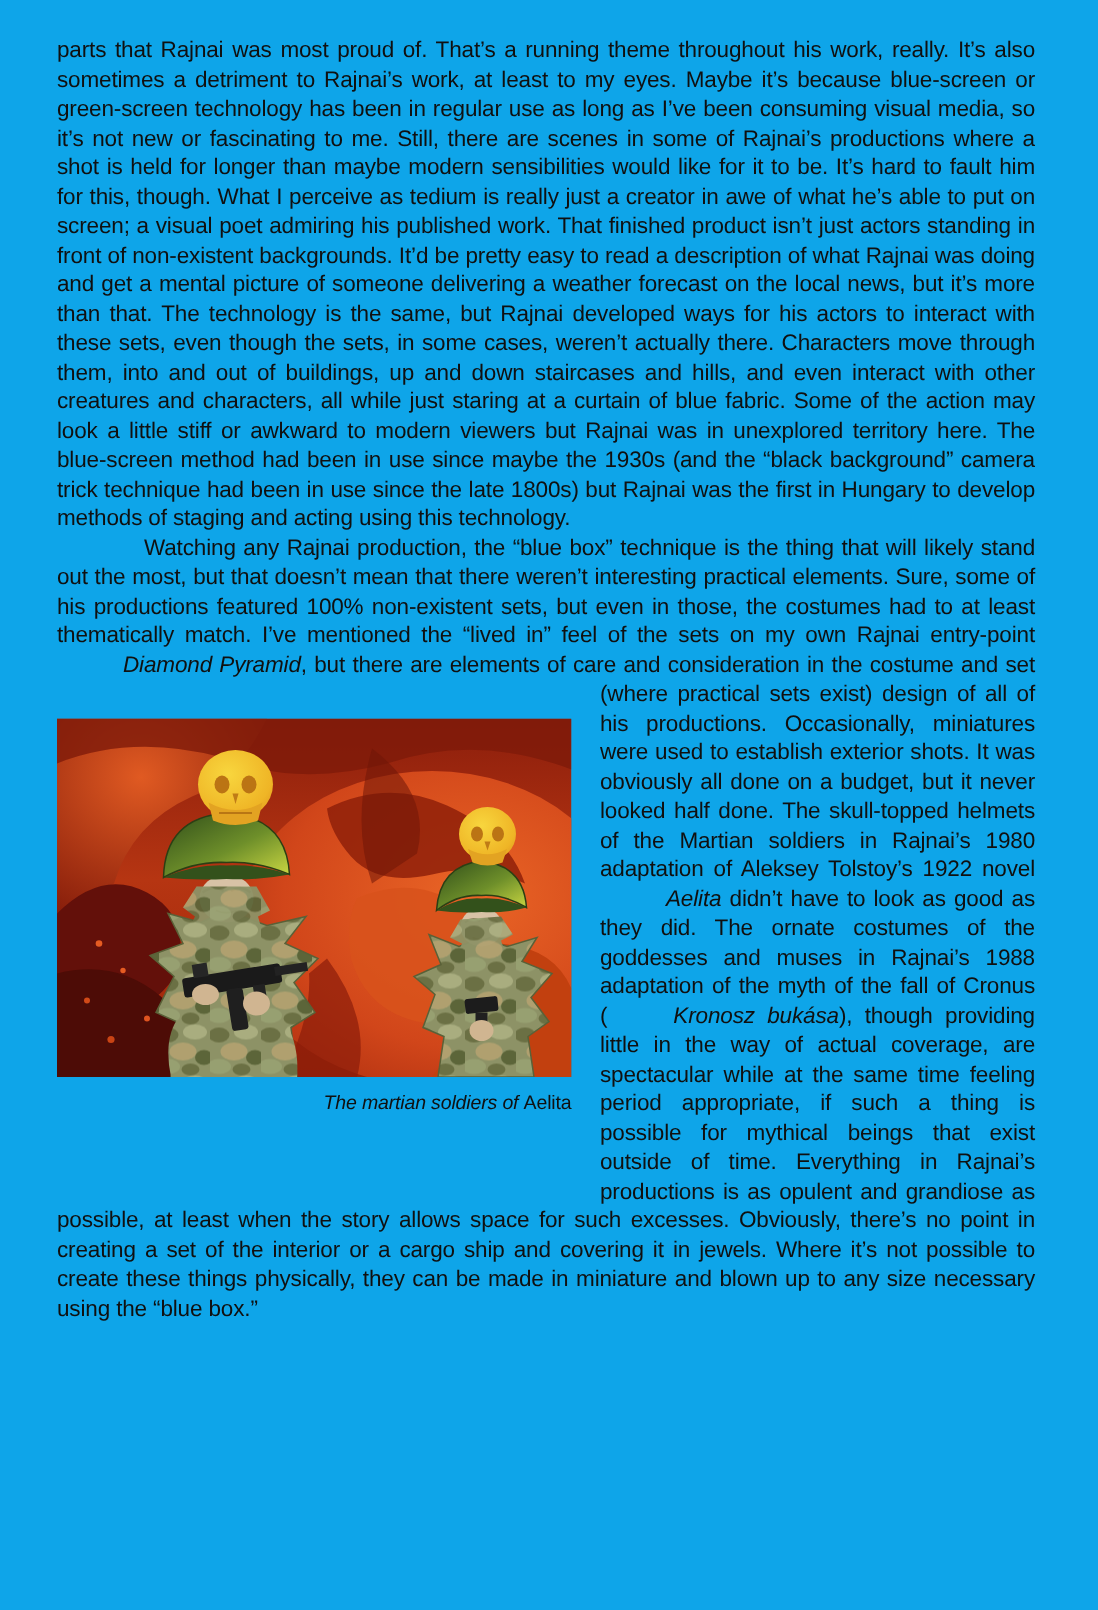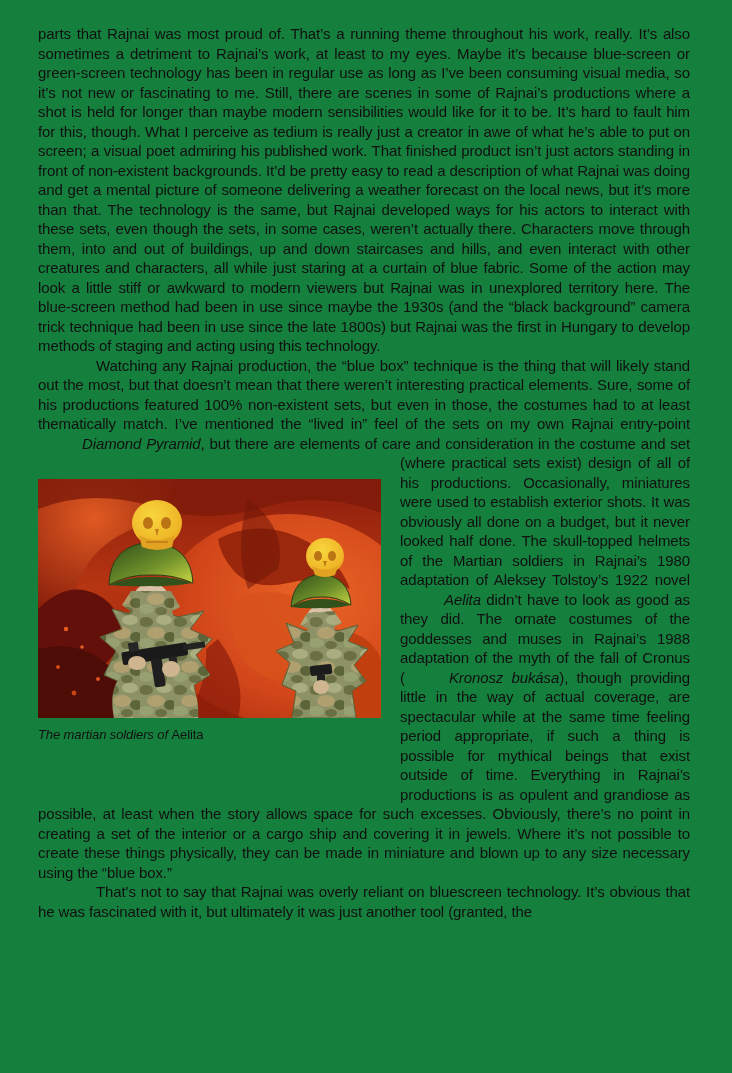"parts that Rajnai was most" .page { background: #15803d -> #0ea5e9 }
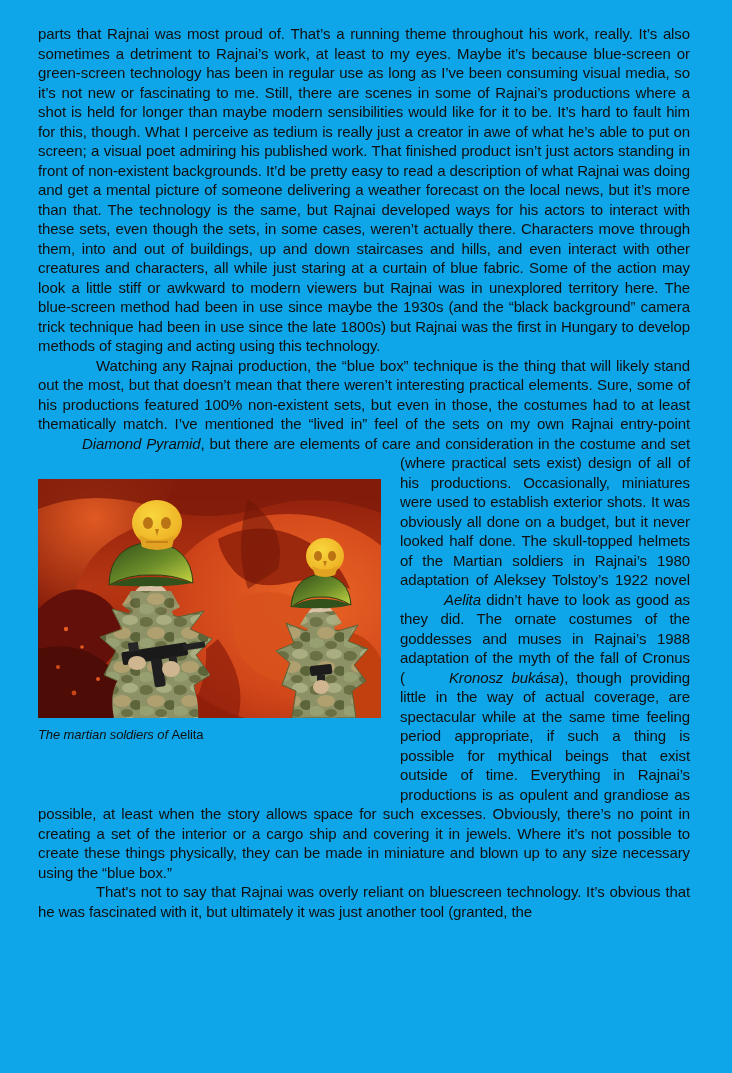"The martian soldiers of Aelita" .caption { text-align: left -> right }
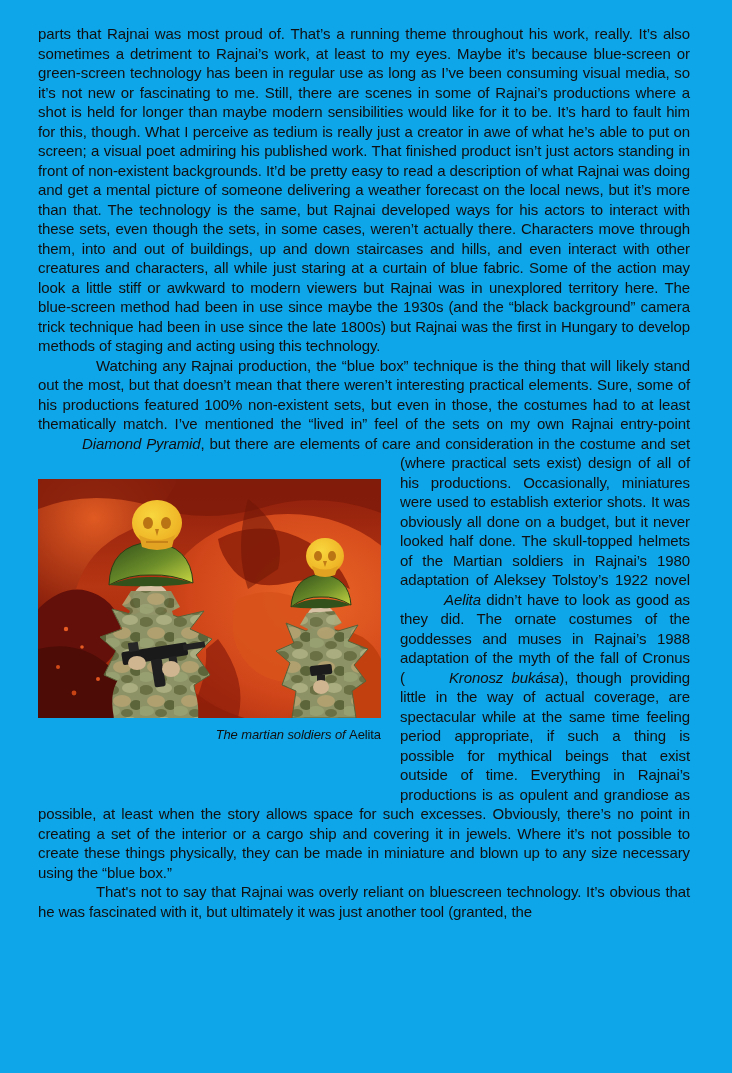"That's not to say that" p.para { html: <p><span>That's not to say that Rajnai was overly reliant on bluescreen technology. It’s obvious that he was fascinated with it, but ultimately it was just another tool (granted, the</span></p> -> none }
